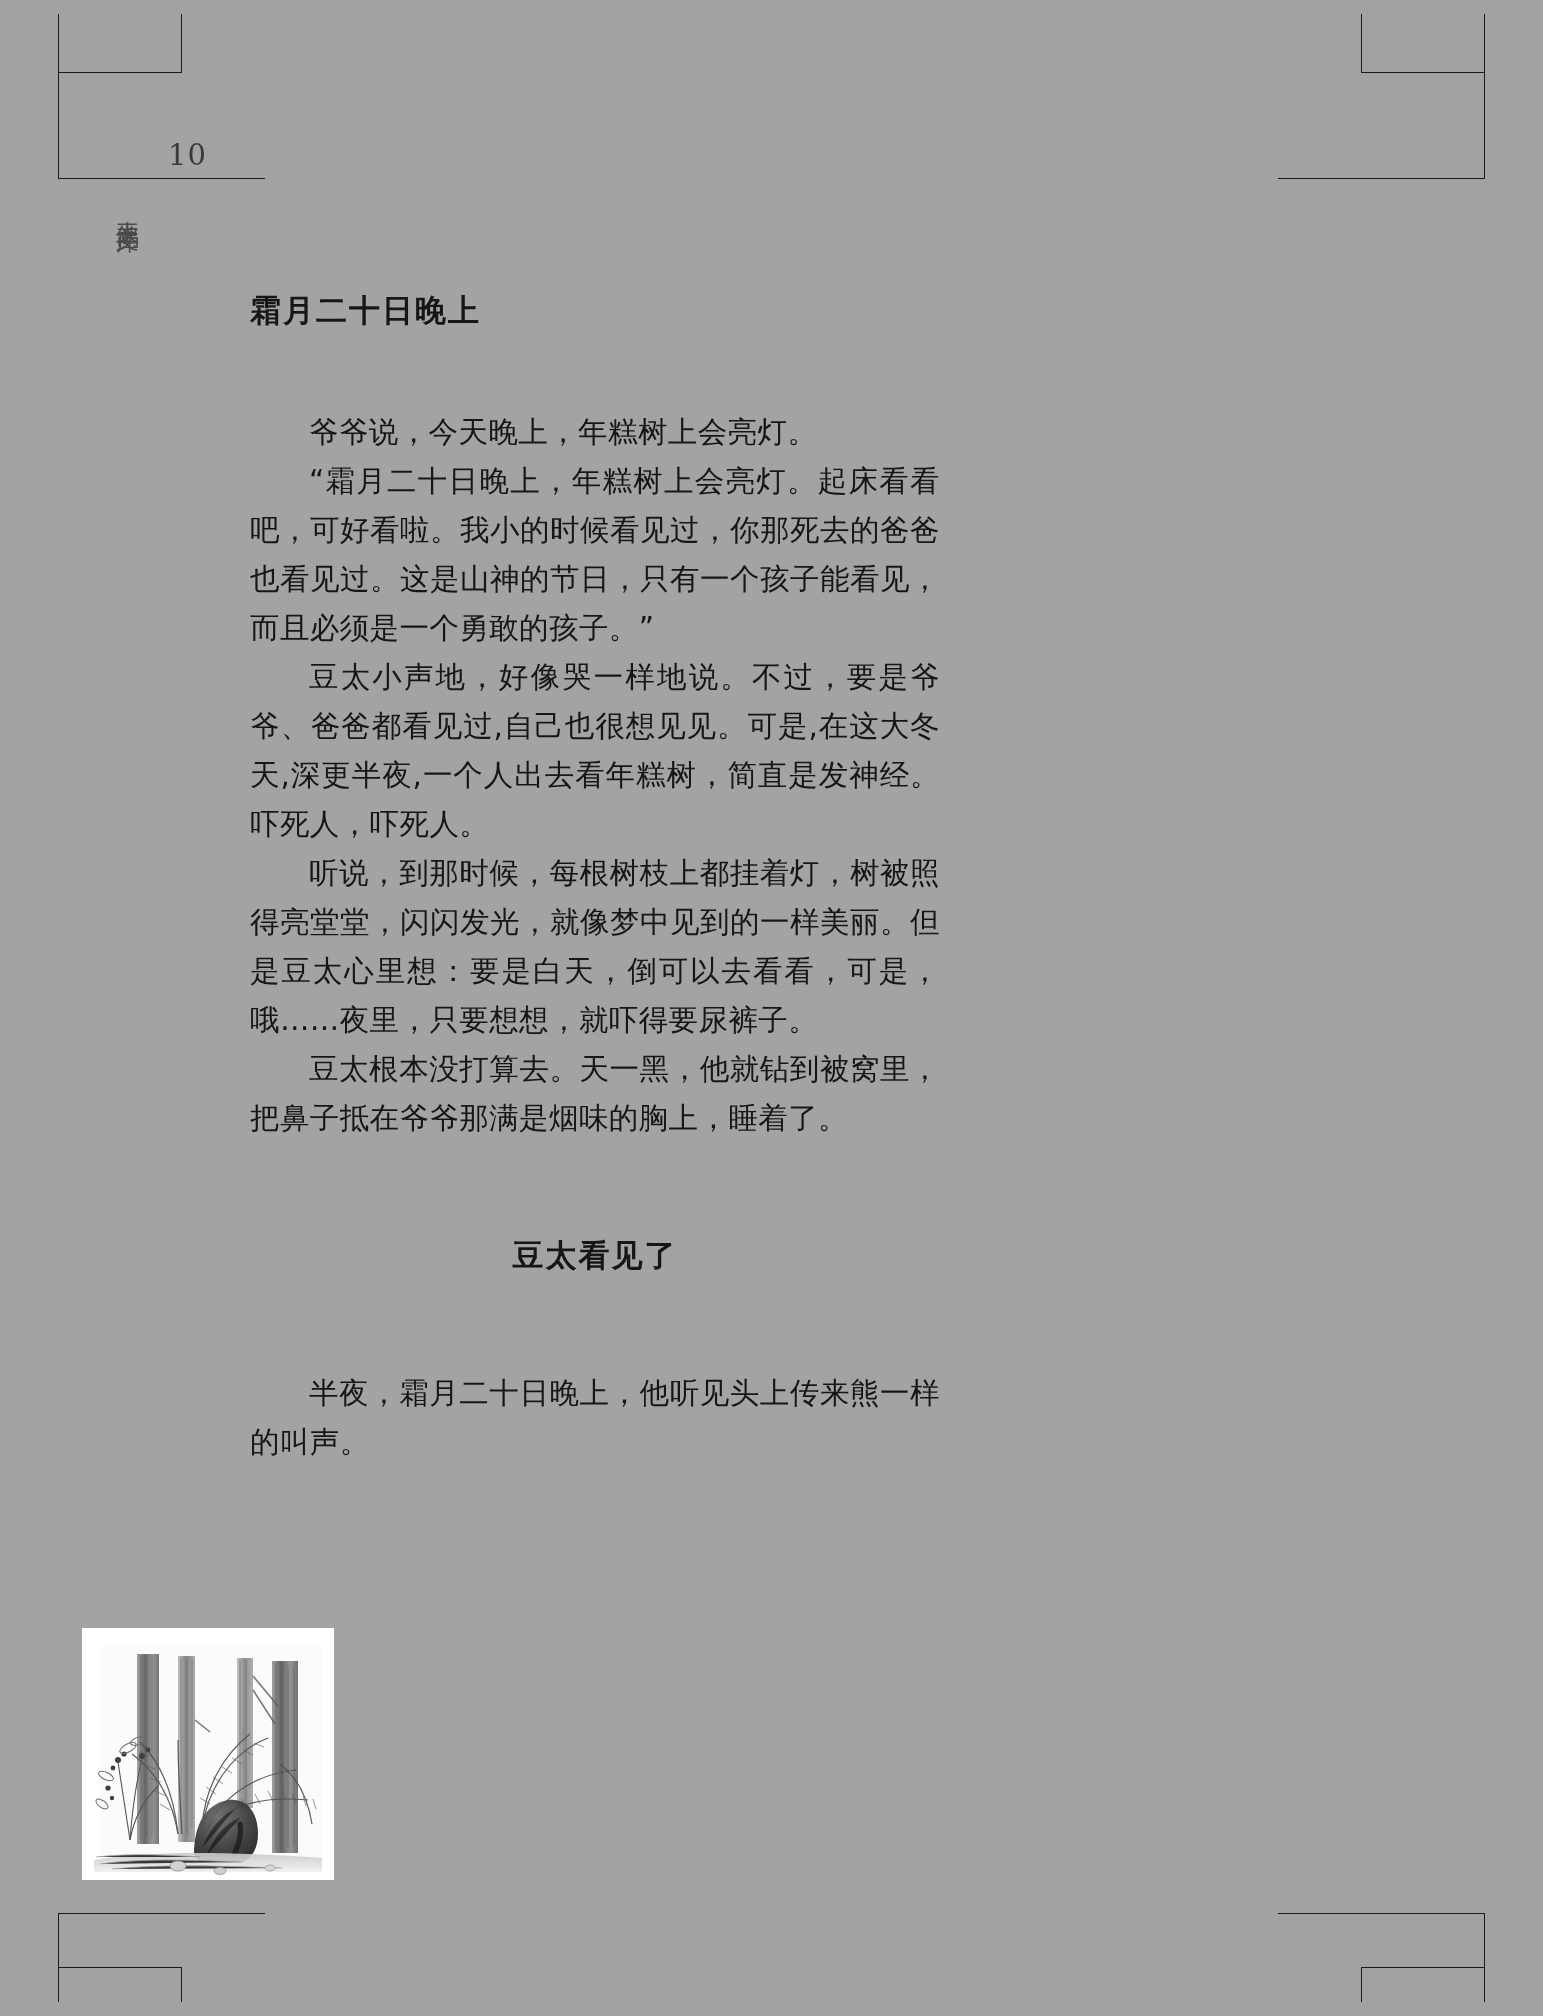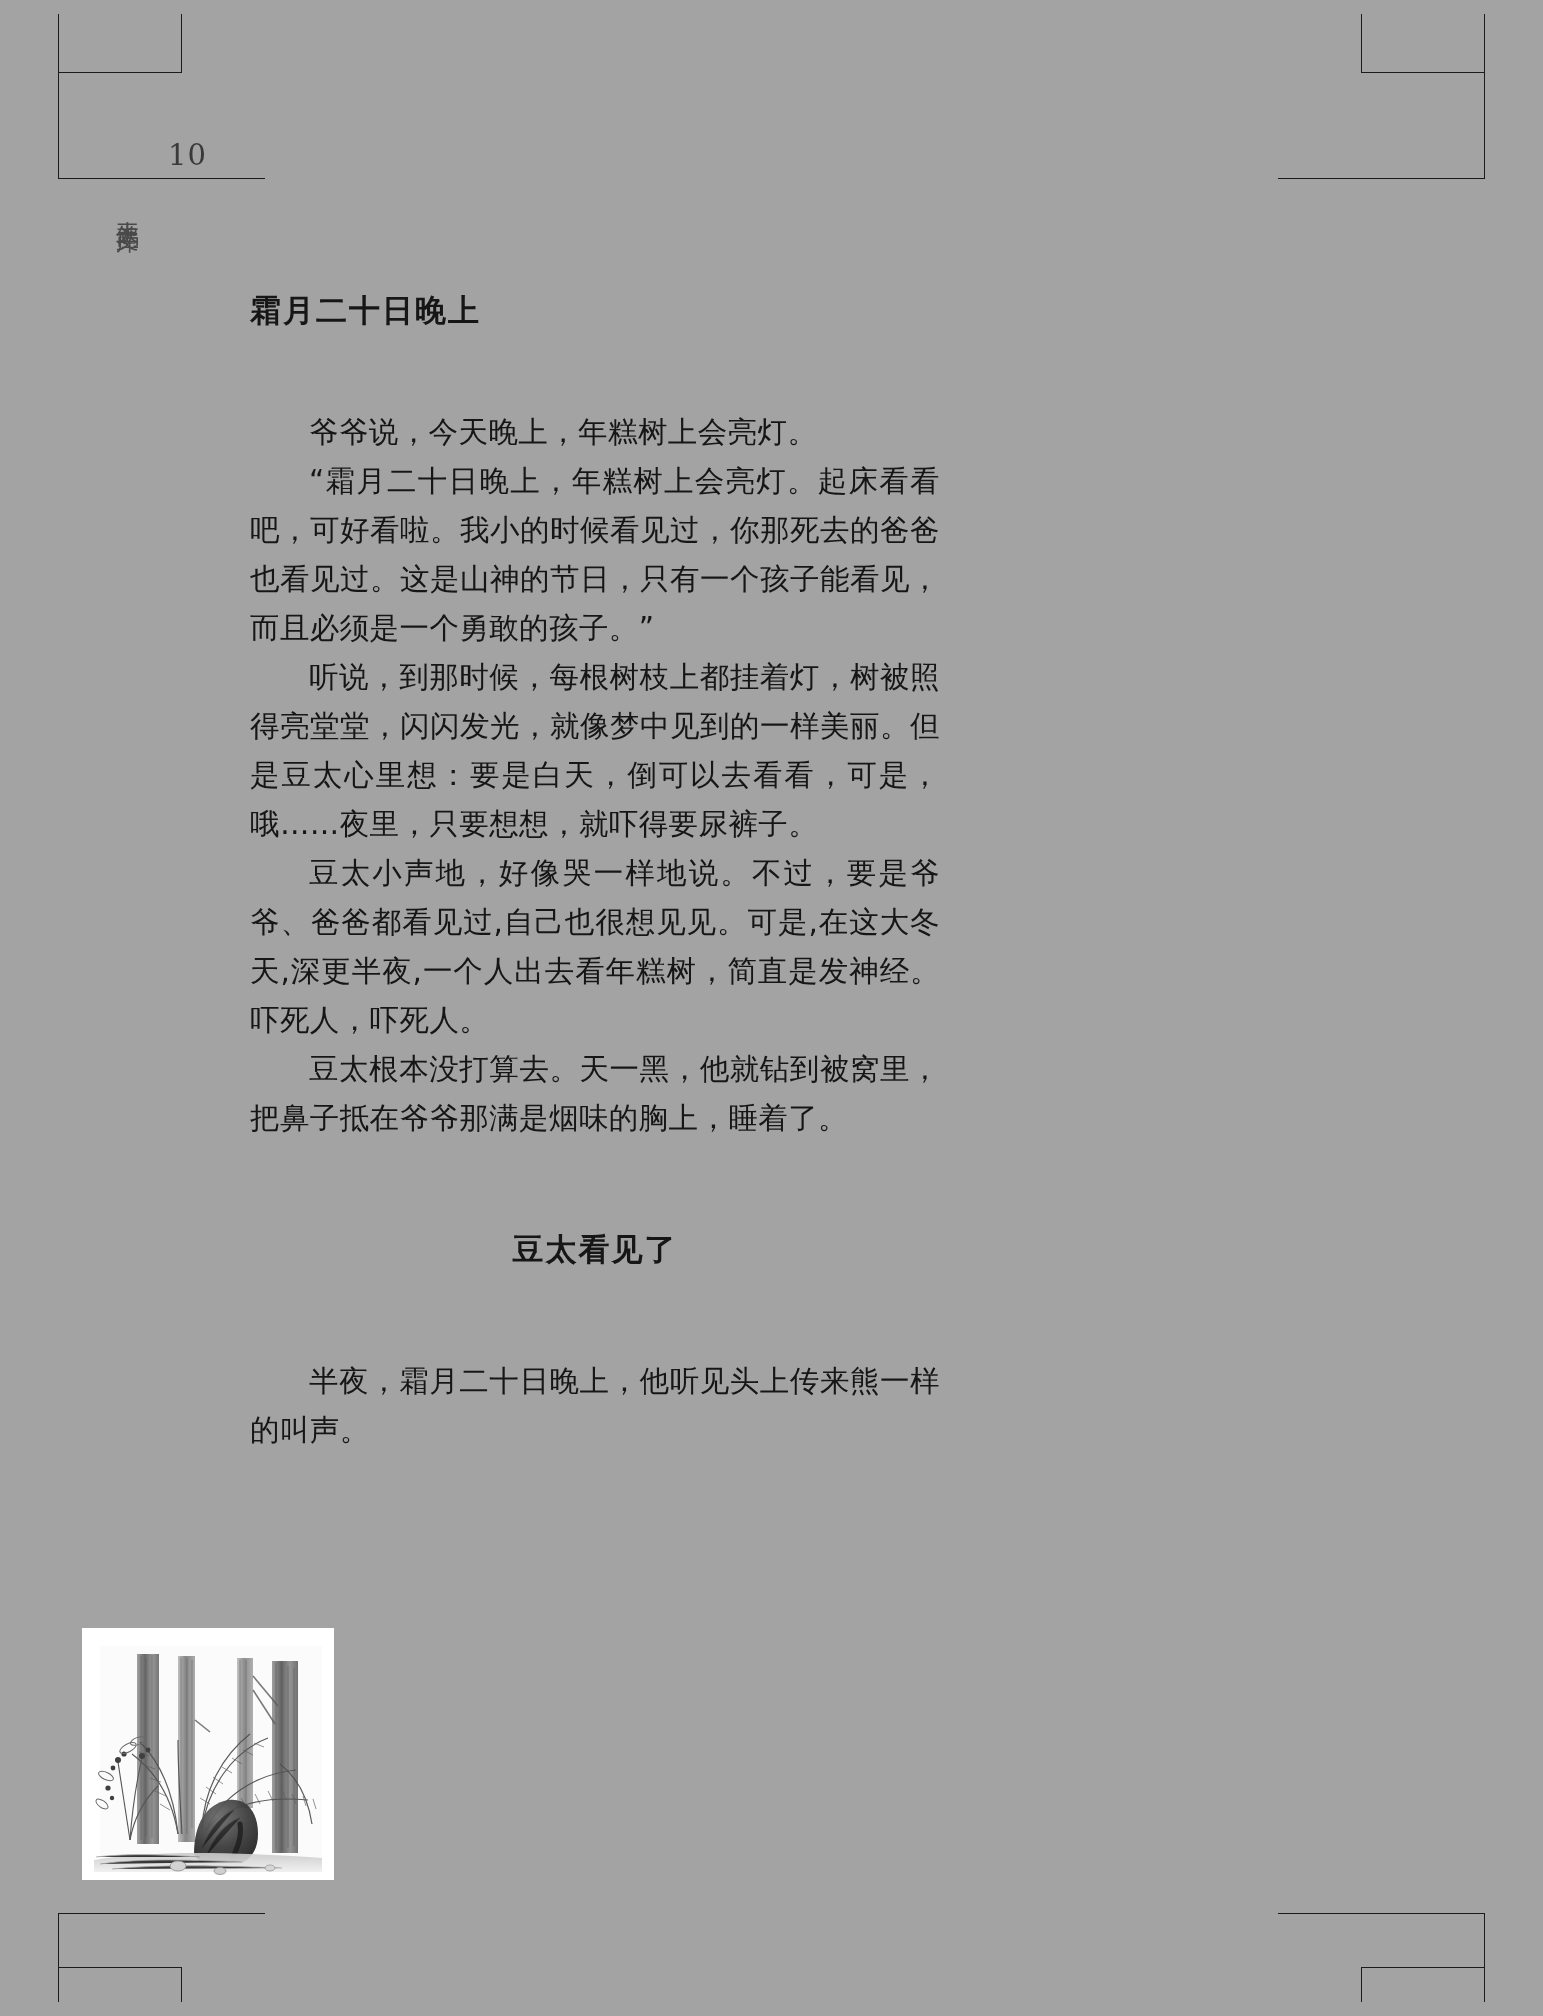"听说，到那时候，每根树枝上都挂着灯，树被照得亮堂堂，闪闪发光，就像梦中见到的一样" p.body { order: before "豆太小声地，好像哭一样地说。不过，要是爷爷、爸爸都看见过,自己也很想见见。可是," -> after "豆太小声地，好像哭一样地说。不过，要是爷爷、爸爸都看见过,自己也很想见见。可是," }
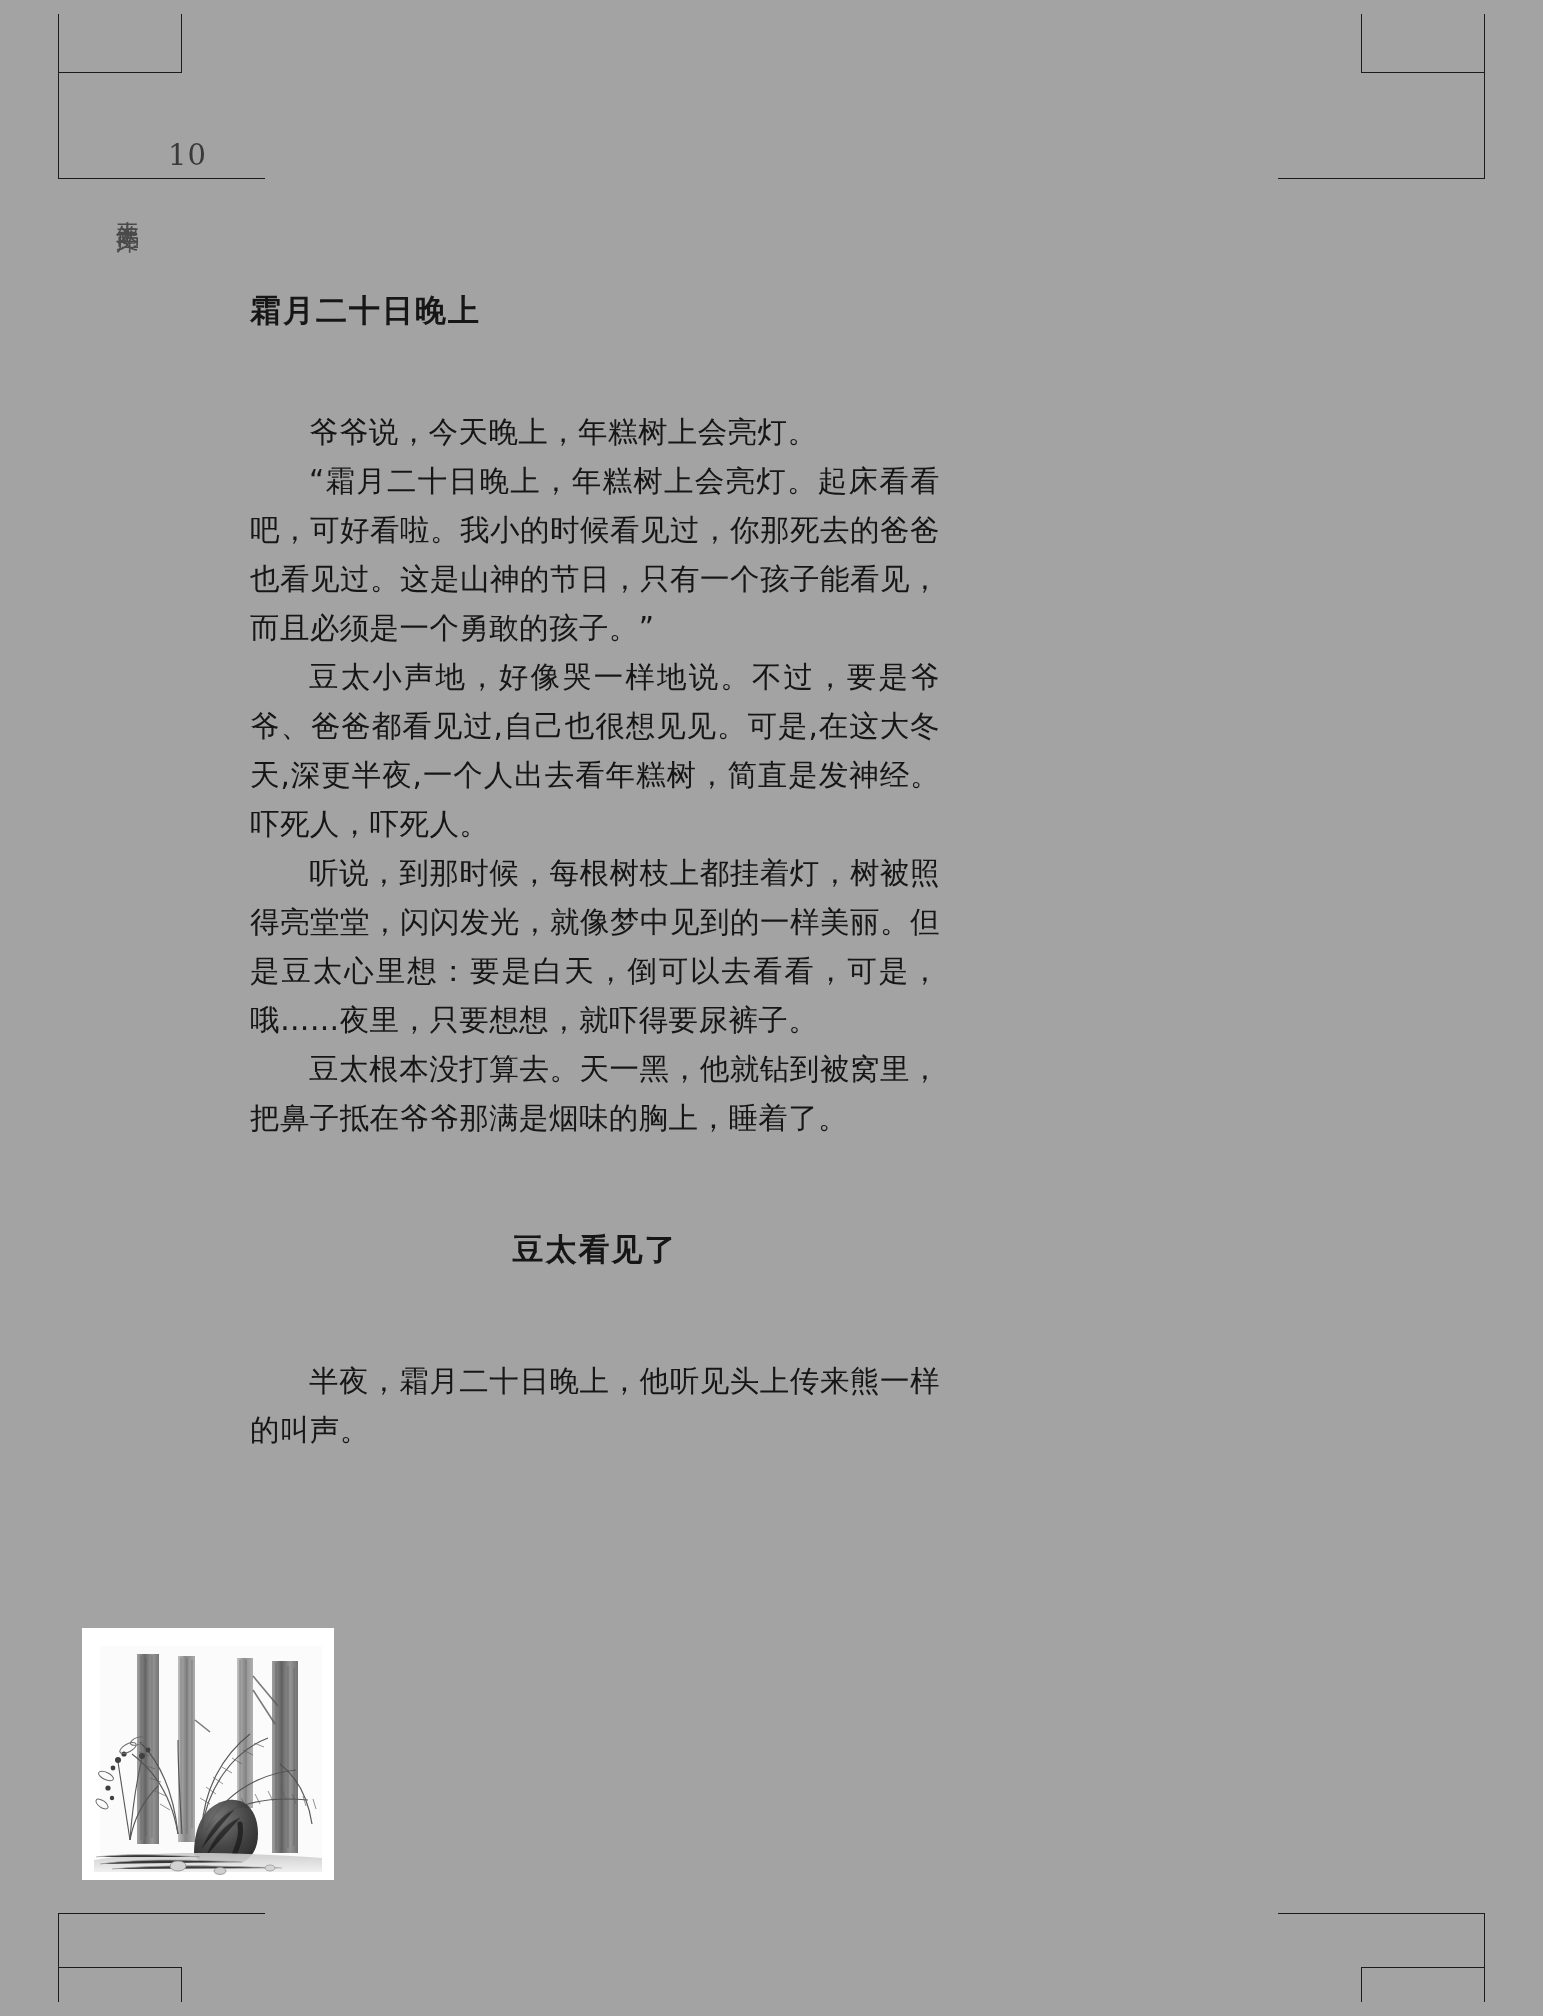"豆太看见了" h2.section-title-2 { margin: 0 -> 6px }
